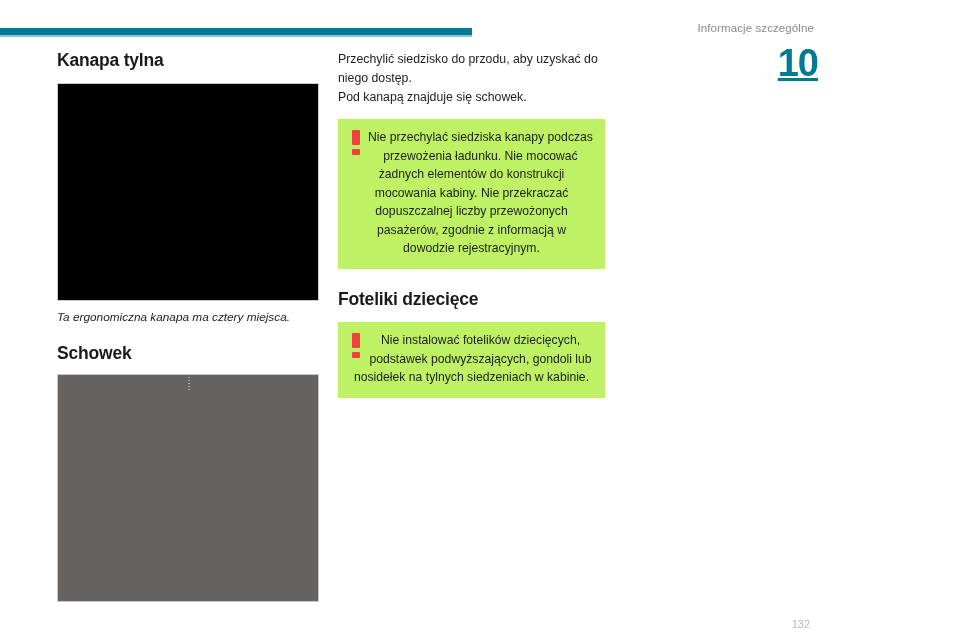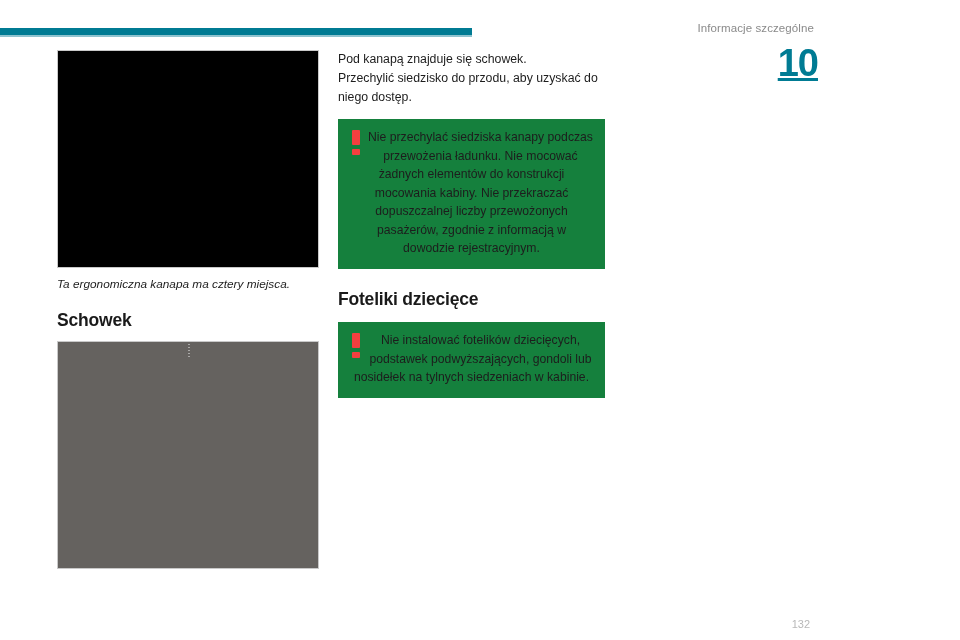"Kanapa tylna" h2.section-heading { html: none -> <h2>Kanapa tylna</h2> }
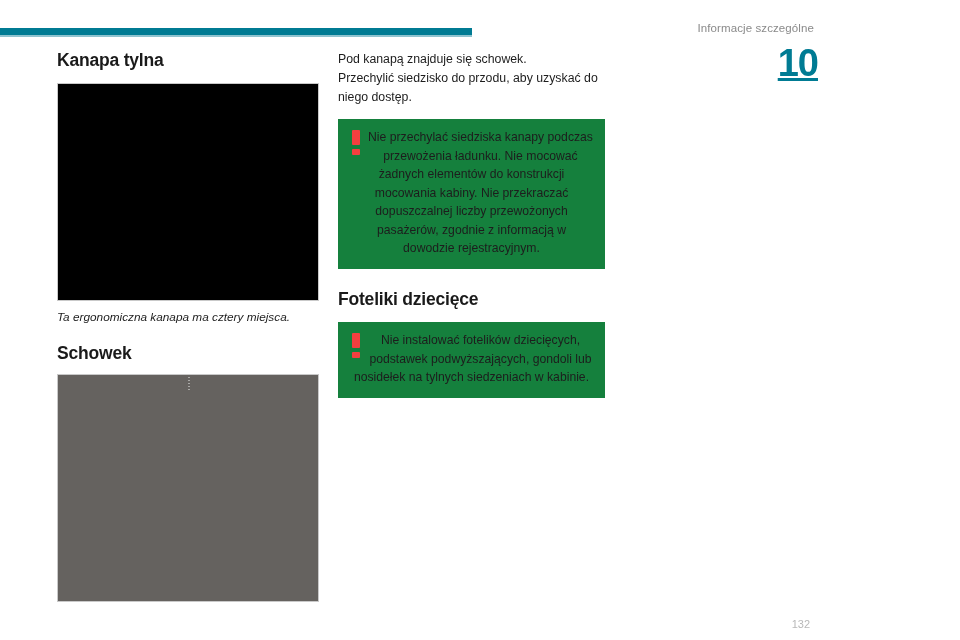"Pod kanapą znajduje się schowek." p { order: before "Przechylić siedzisko do przodu, aby" -> after "Przechylić siedzisko do przodu, aby" }
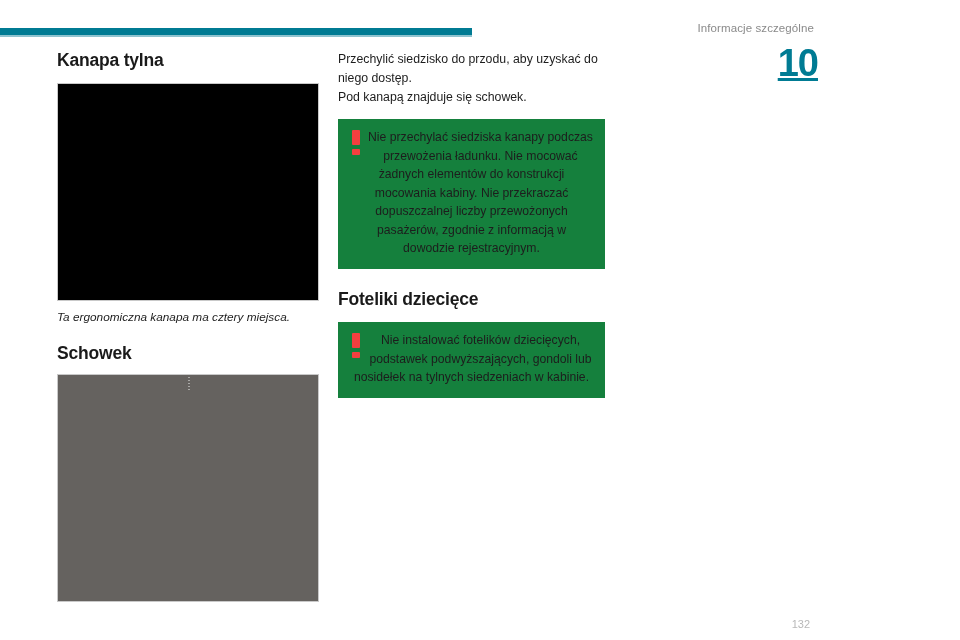"Nie przechylać siedziska kanapy podczas" .callout { background: #15803d -> #bef264 }
